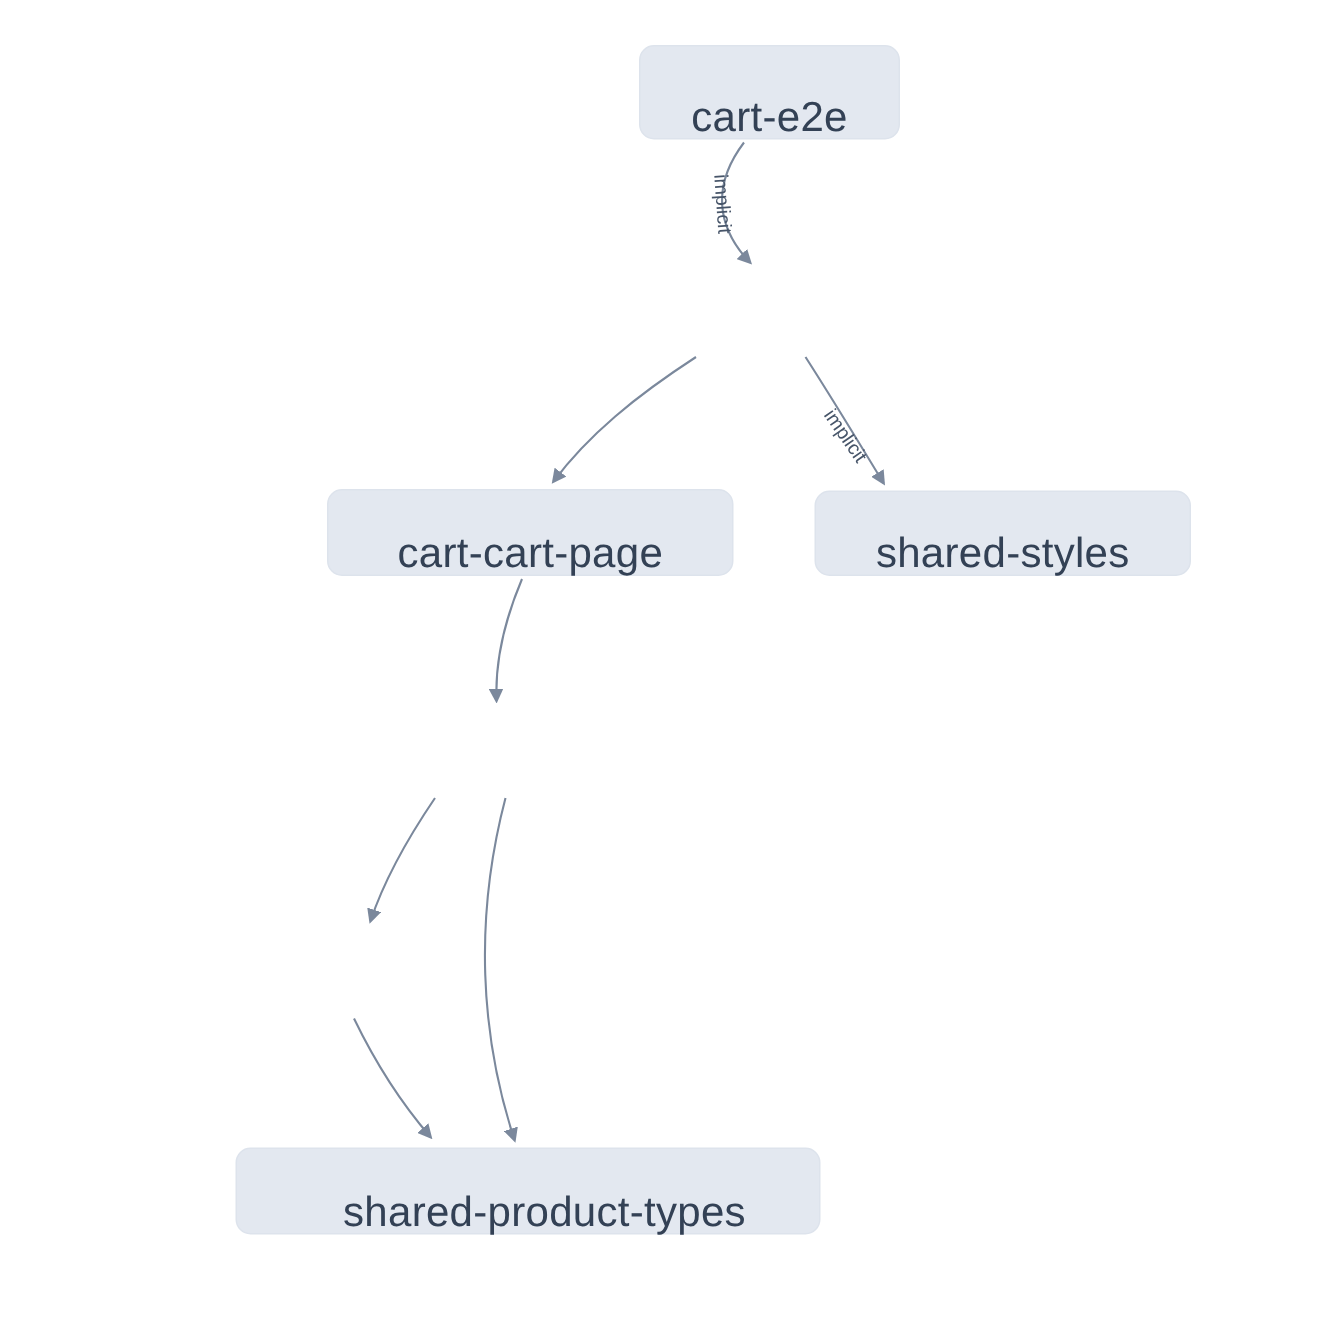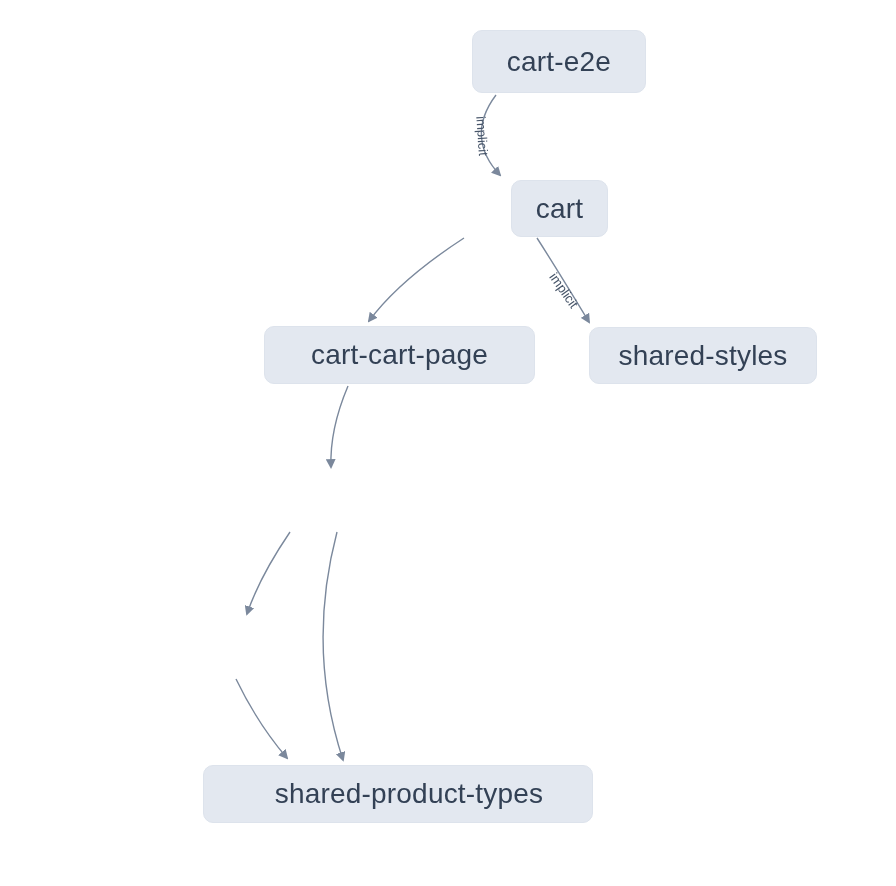"cart-e2e" .node { align-items: center -> flex-end; margin-left: 46px -> none }
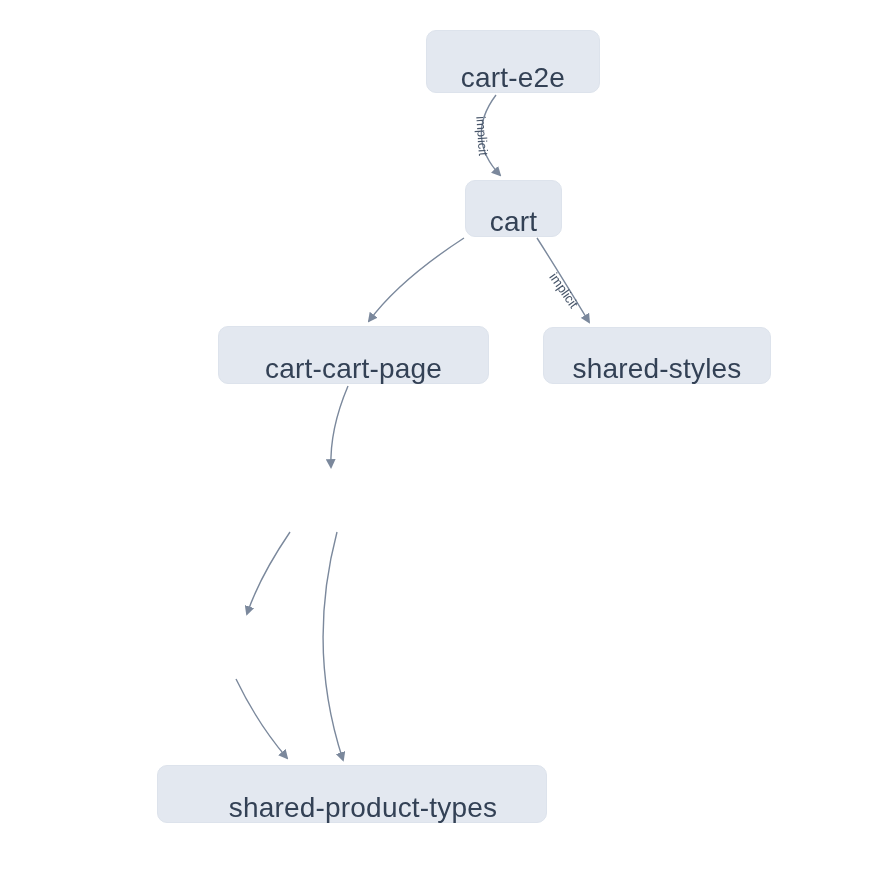"cart" div.node { html: <div> <span>cart</span> </div> -> none }
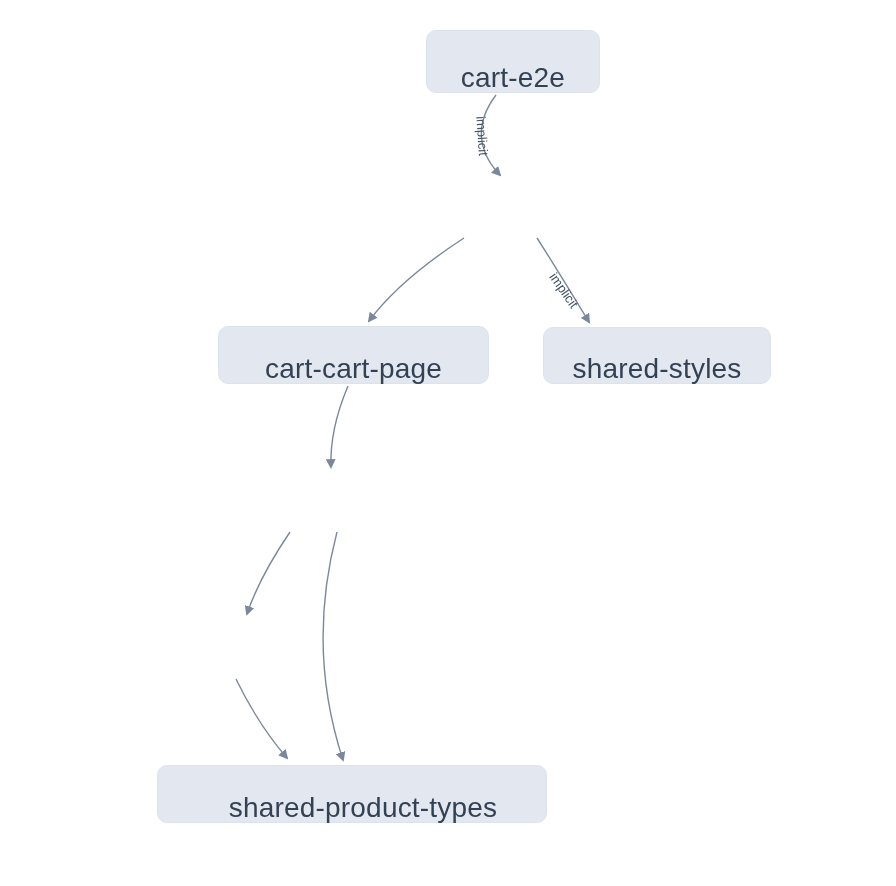"shared-styles" div.node { width: 228px -> 251px }
